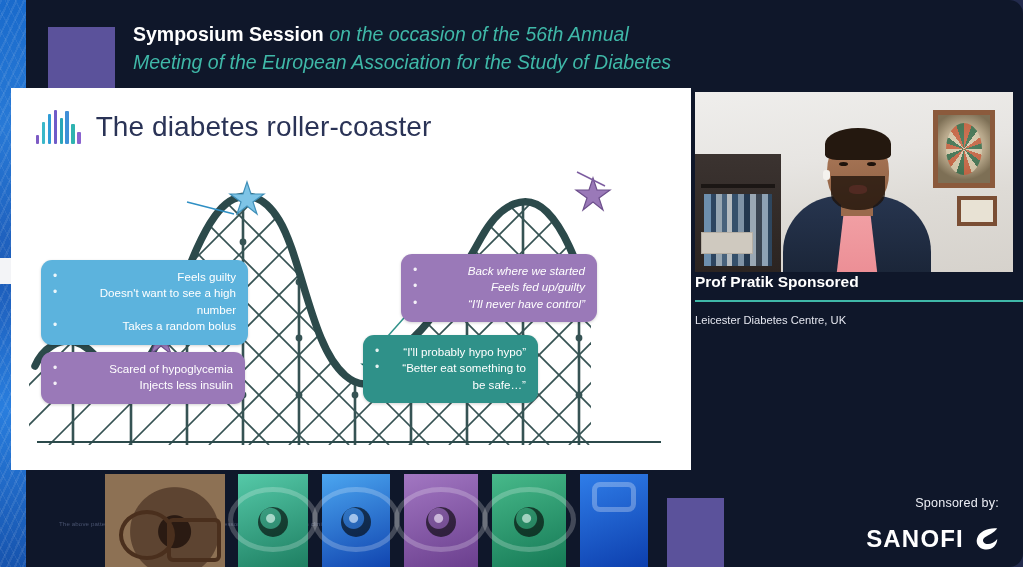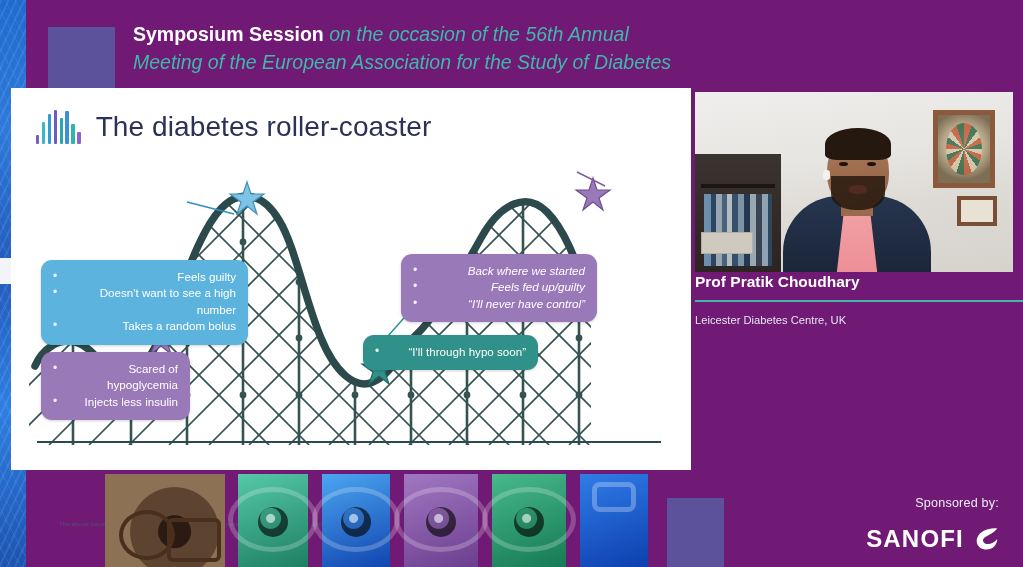"Symposium Session on the occasion" #stage { background: #701a75 -> #0f172a; border-radius: none -> 14px }
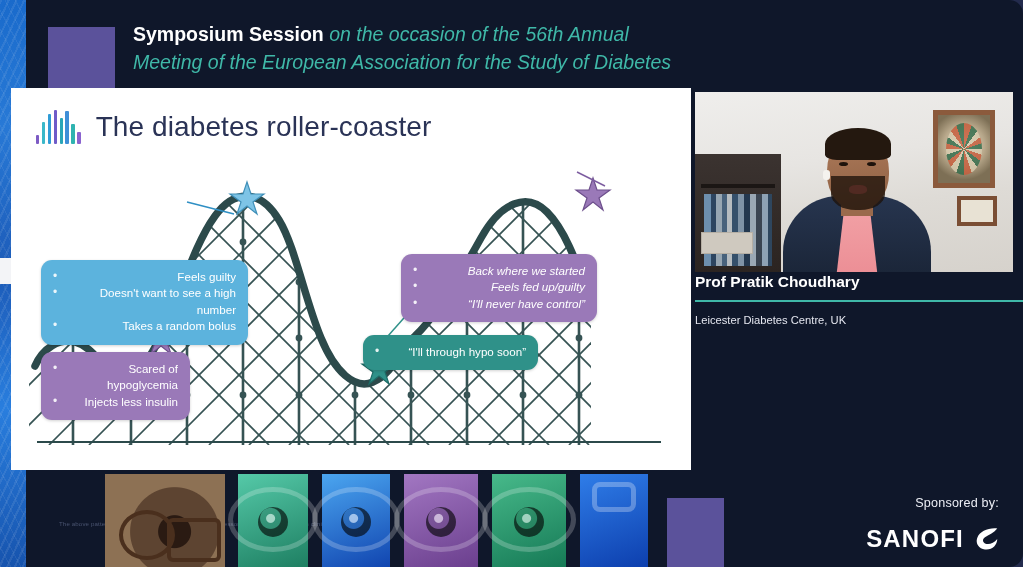"Prof Pratik Choudhary" div.spk-name { text: Choudhary -> Sponsored }
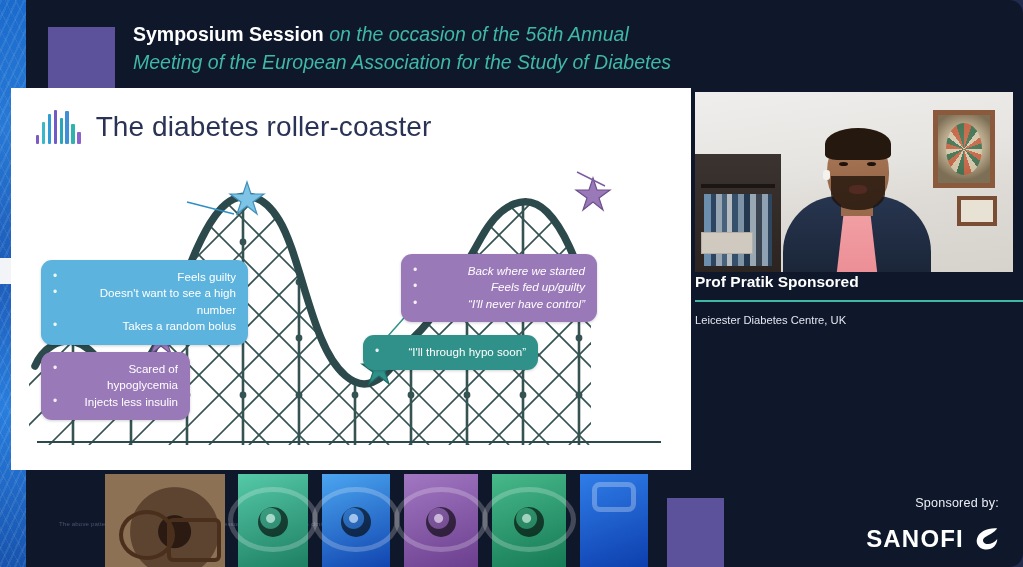"“I'll through hypo soon”" li { text: through hypo soon -> probably hypo hypo }
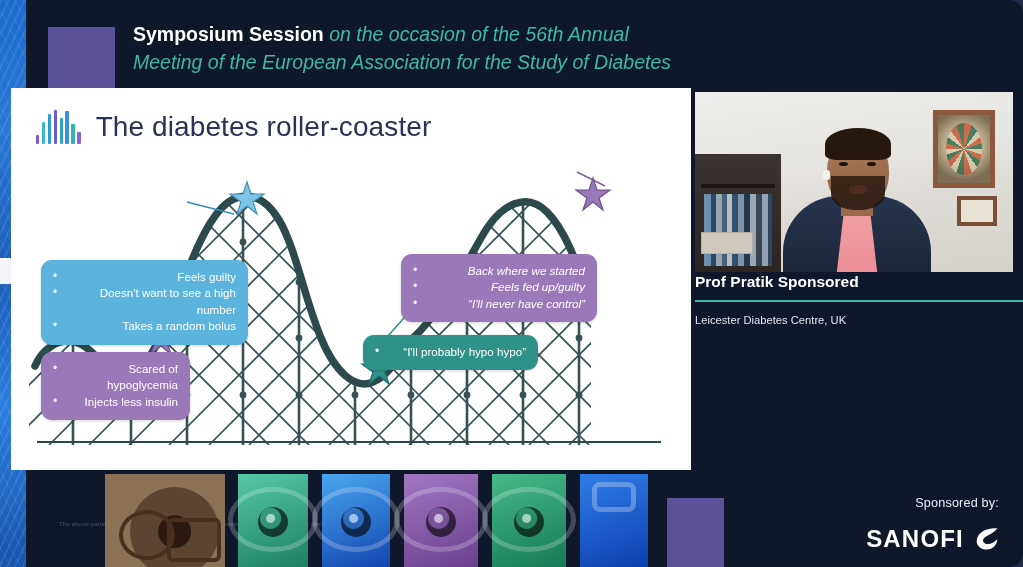"Scared of hypoglycemia" .co2 { width: 149px -> 204px }
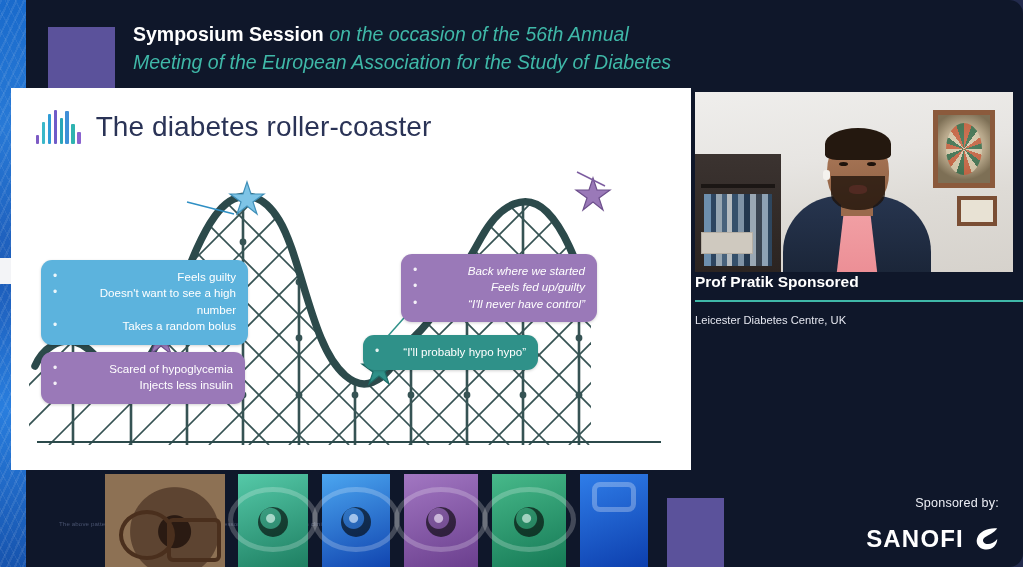"“Better eat something to be" li { html: none -> <li>“Better eat something to be safe…”</li> }
